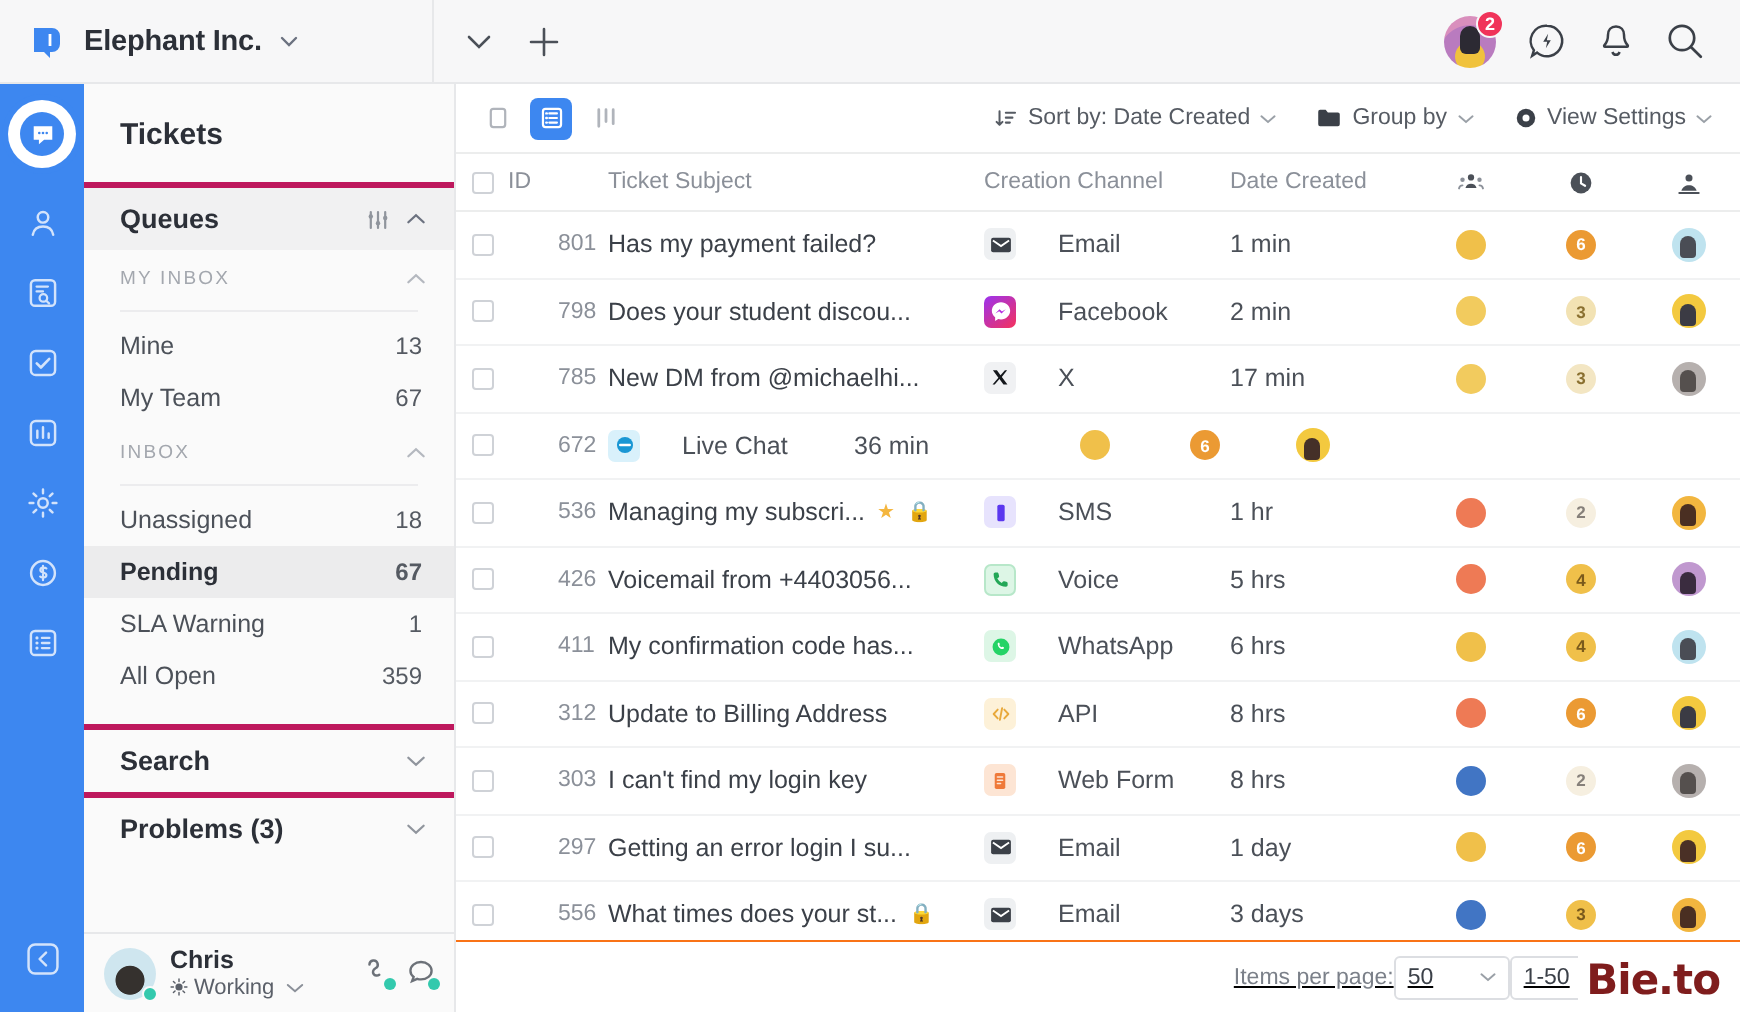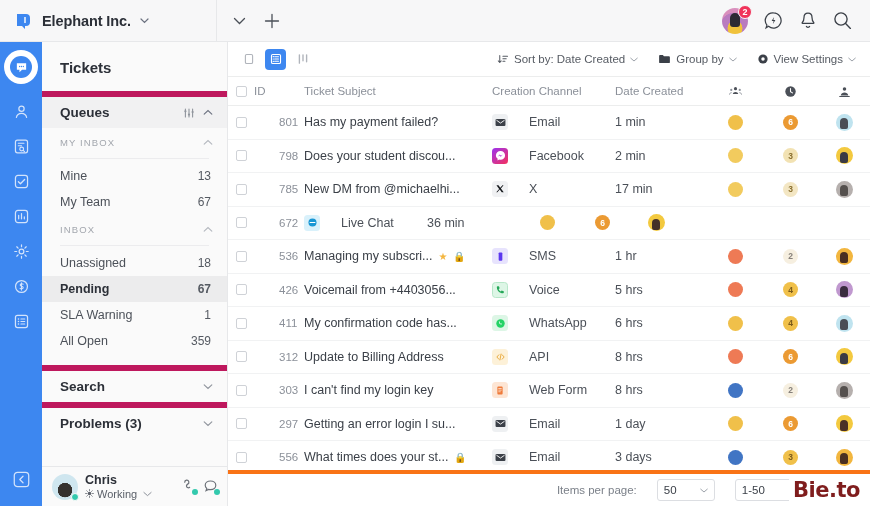"Queues" .sb-section { border-top: 6px solid #be185d -> 3px solid #be185d }
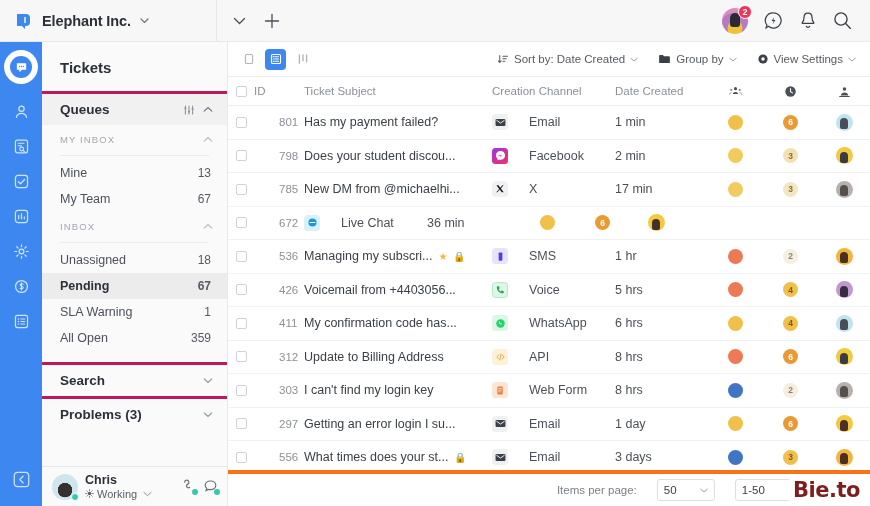"Items per page:" .pager { border-top: 4px solid #f97316 -> 1px solid #f97316; gap: 20px -> 0; text-decoration: none -> underline }
